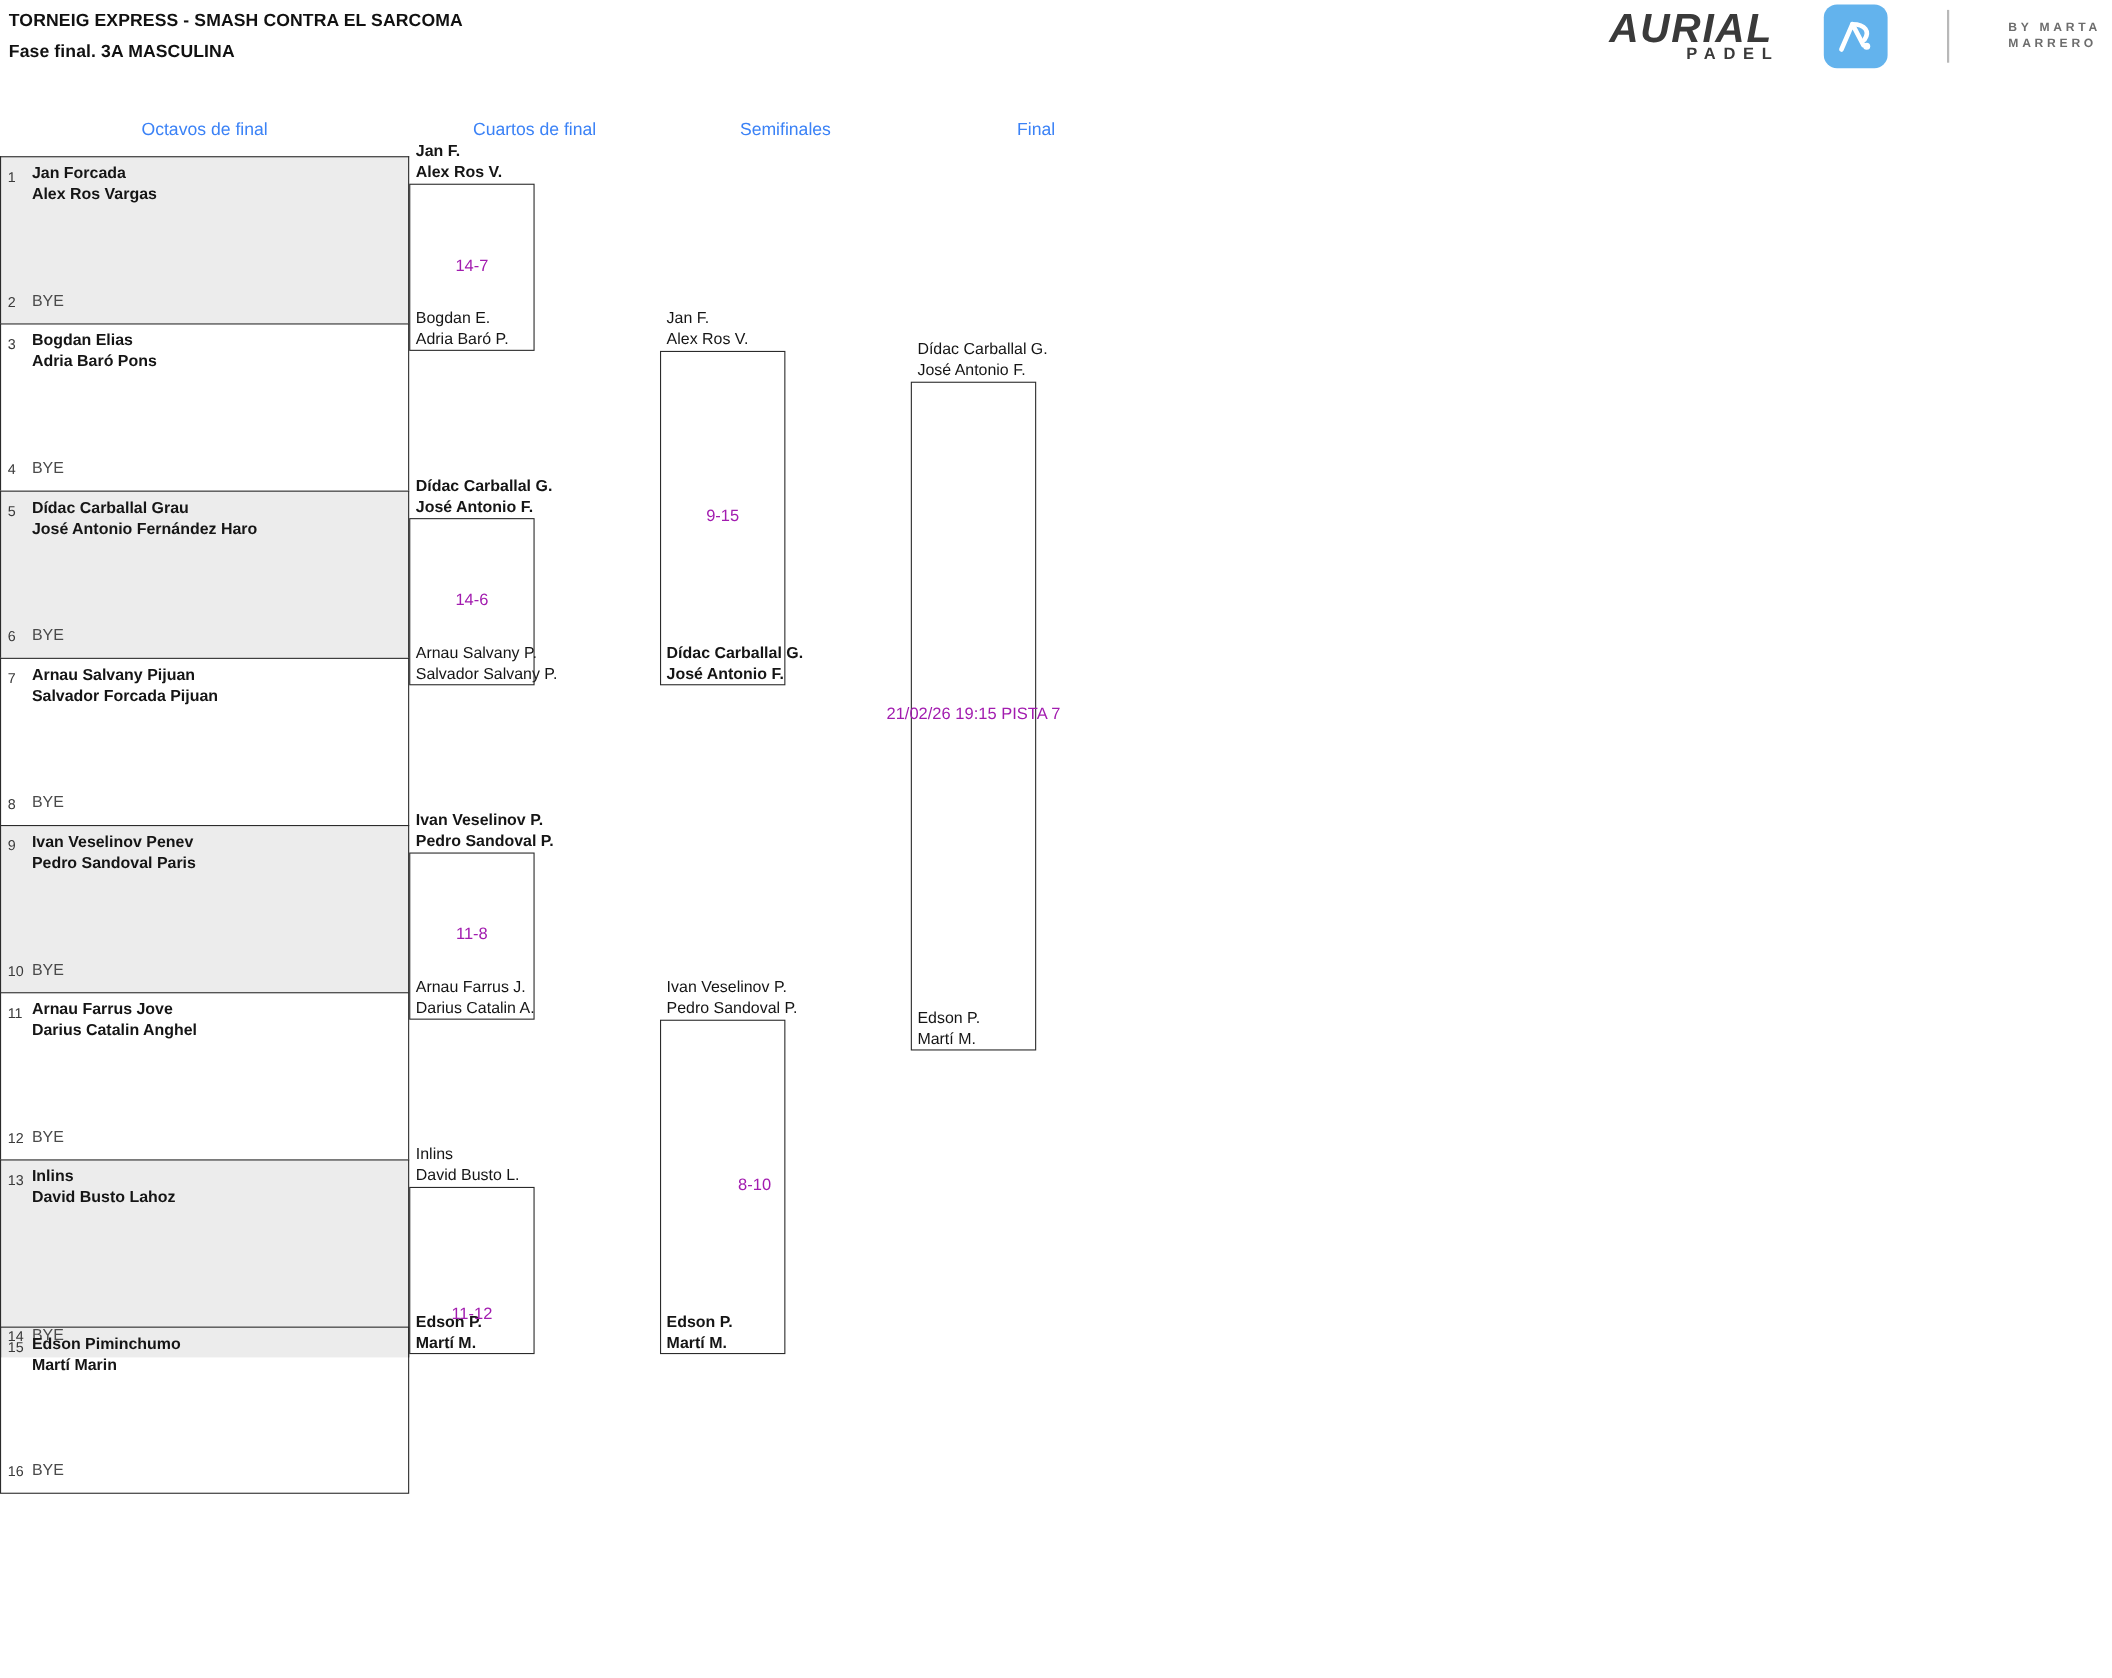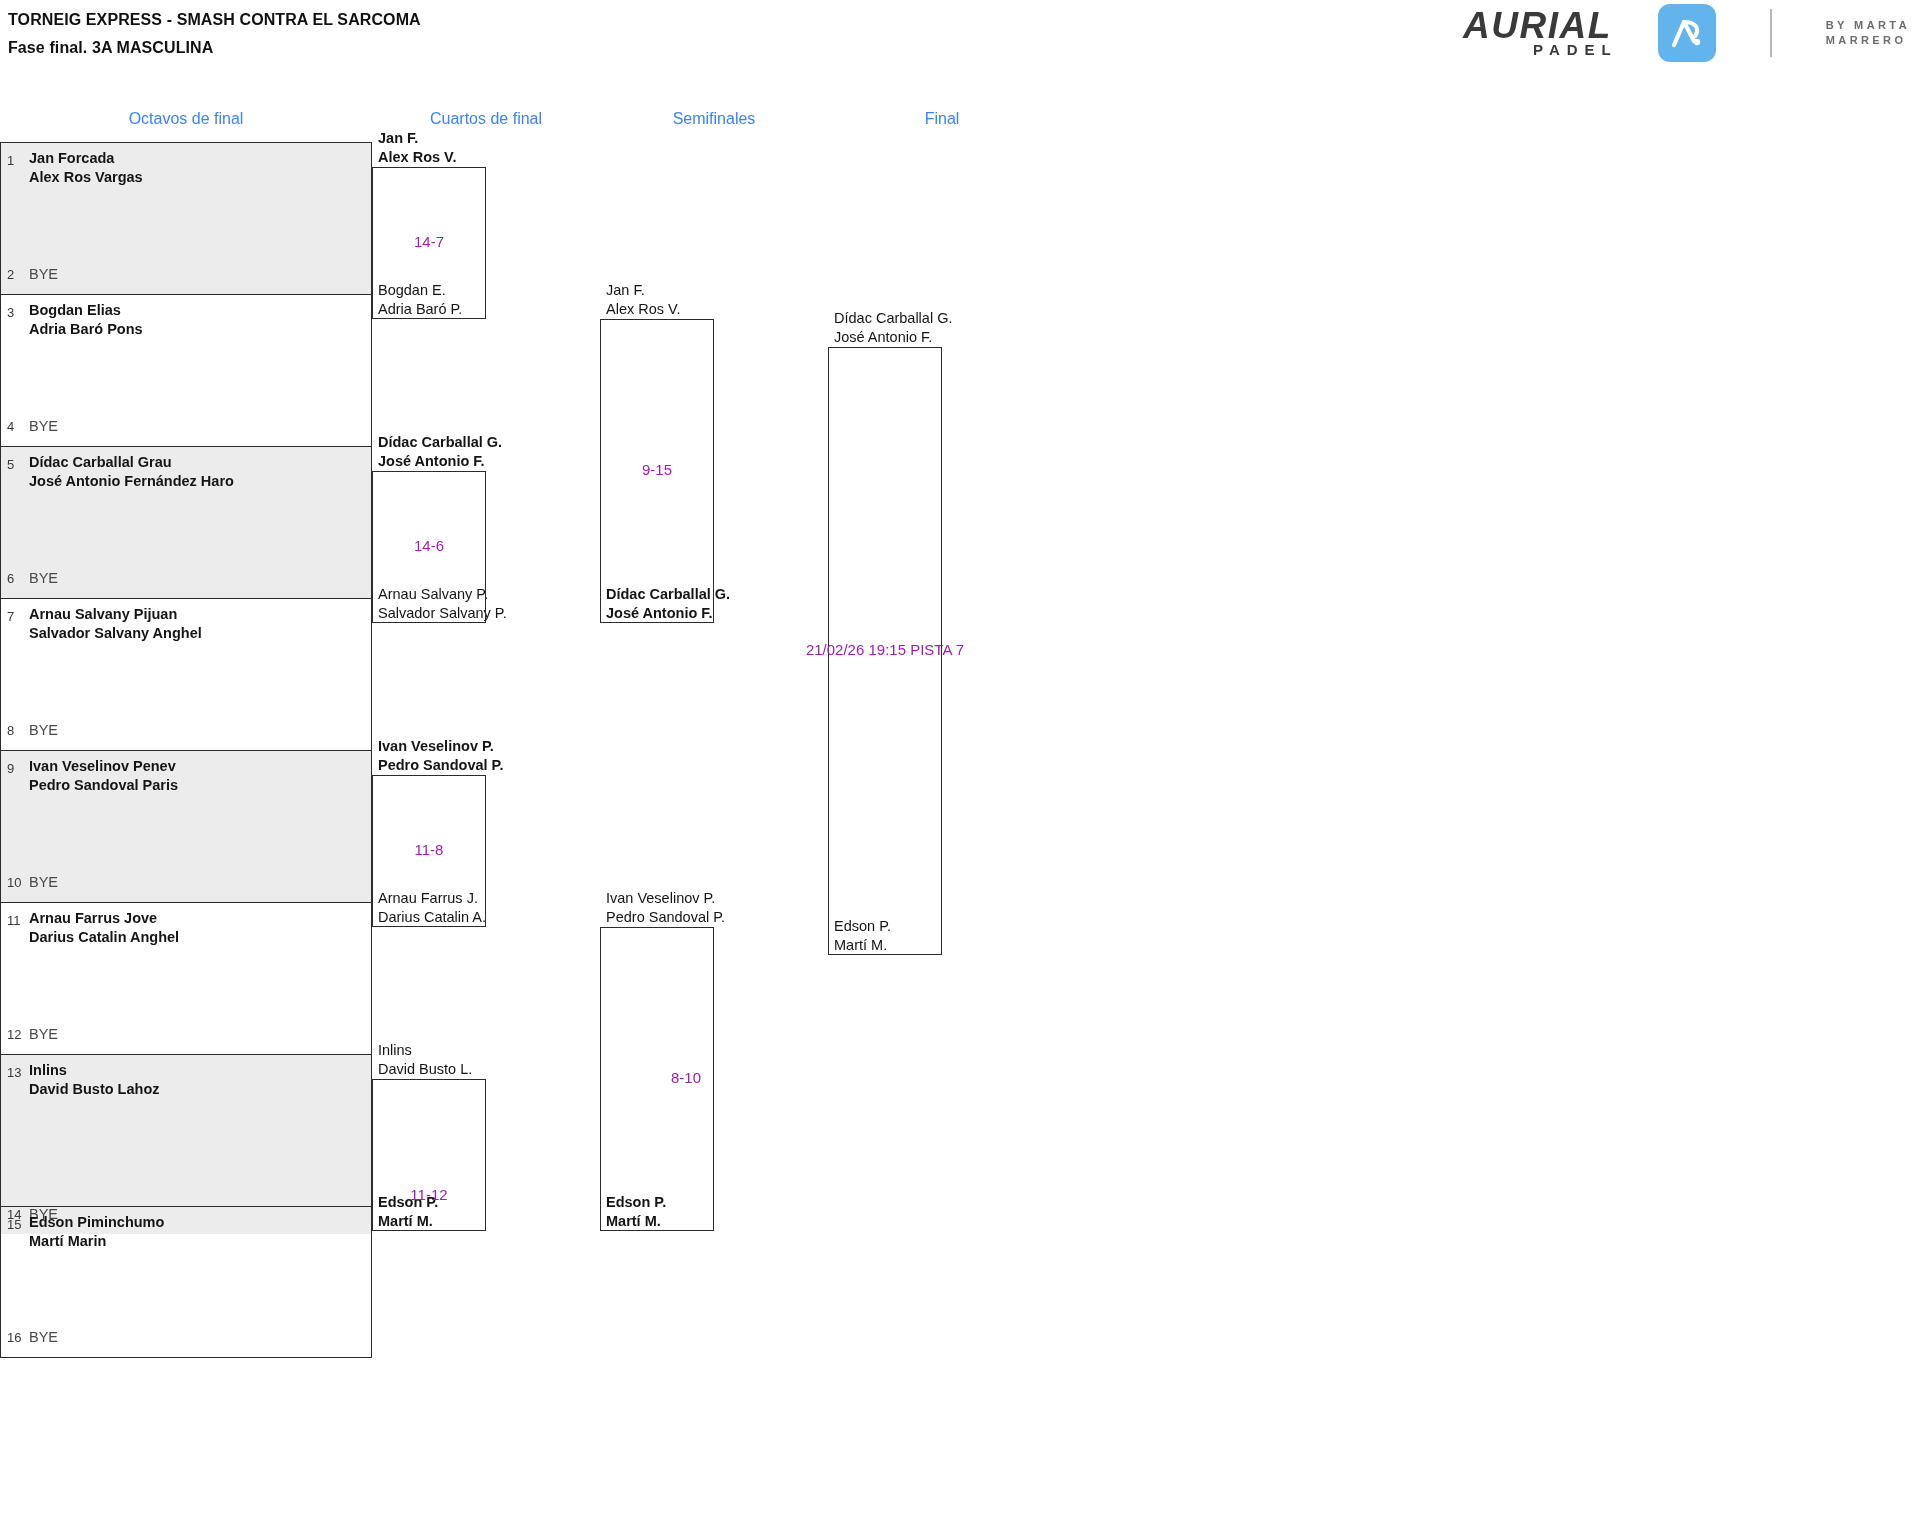"Salvador Salvany Anghel" span { text: Salvany Anghel -> Forcada Pijuan }
